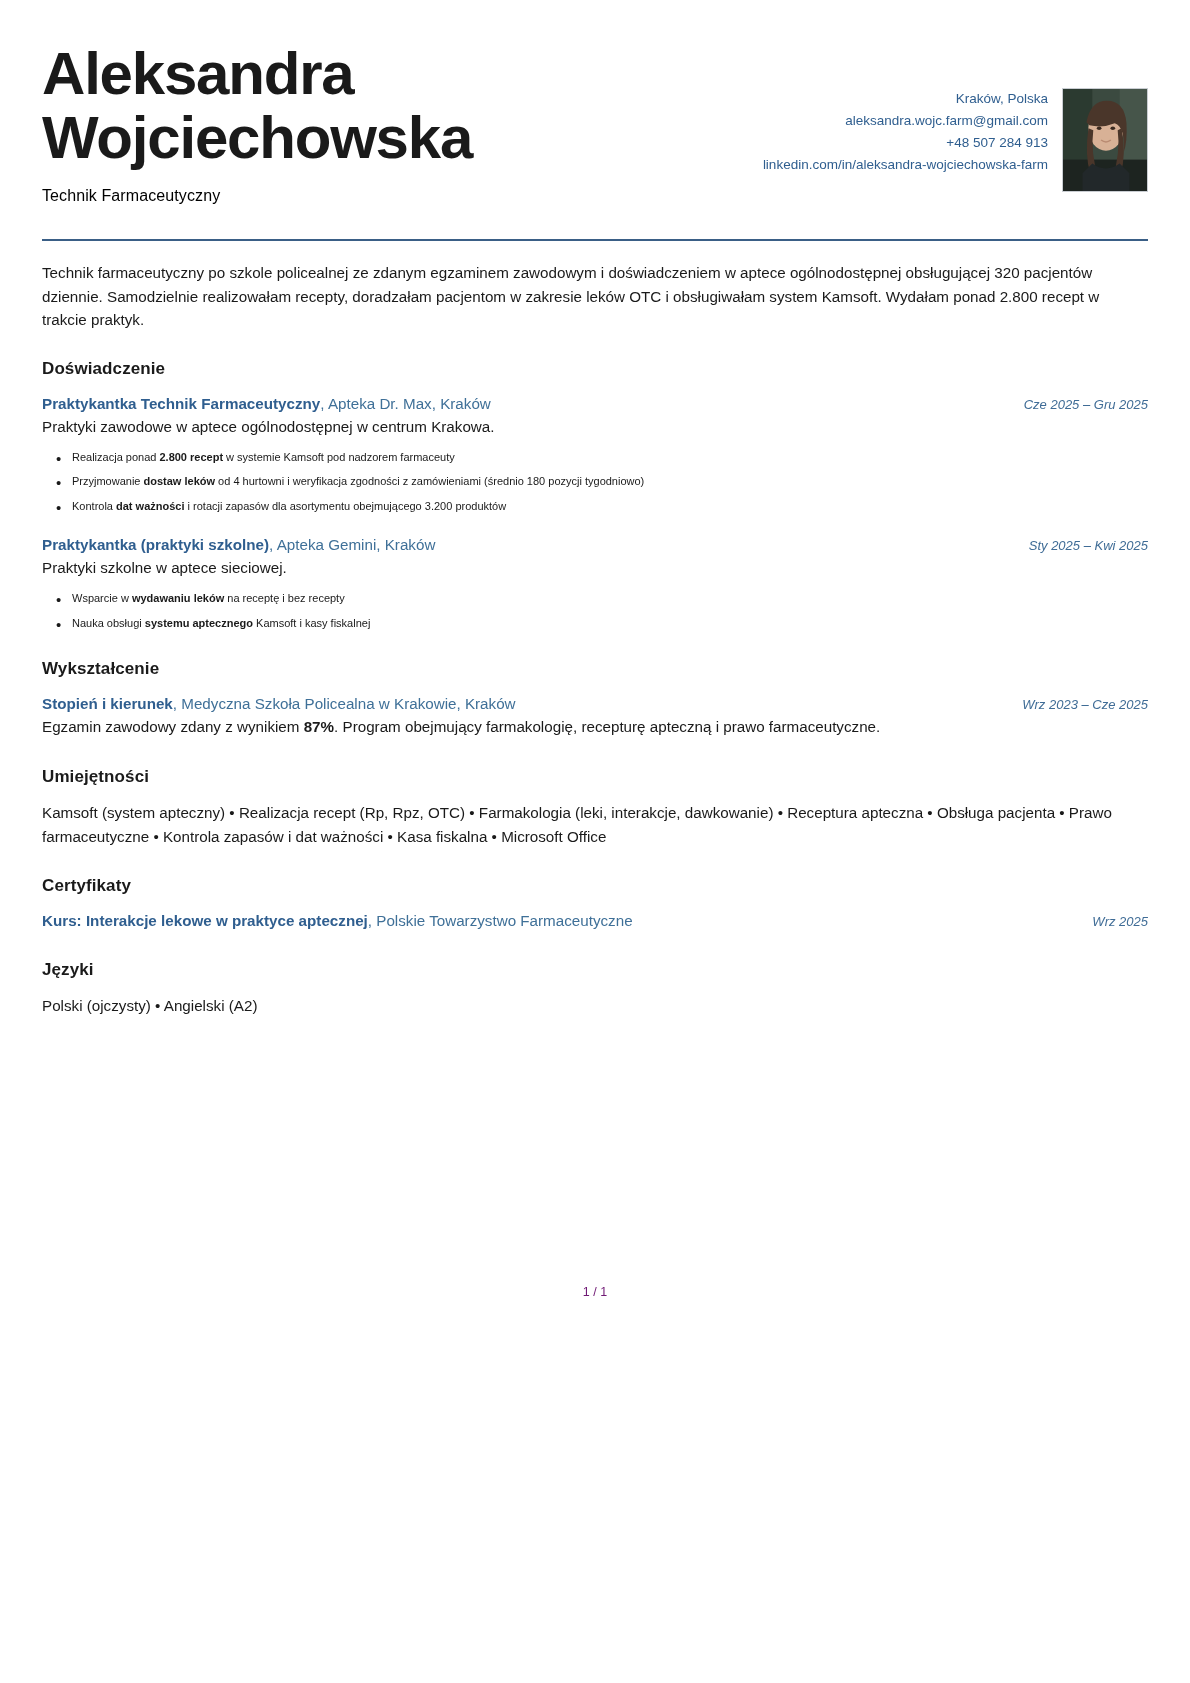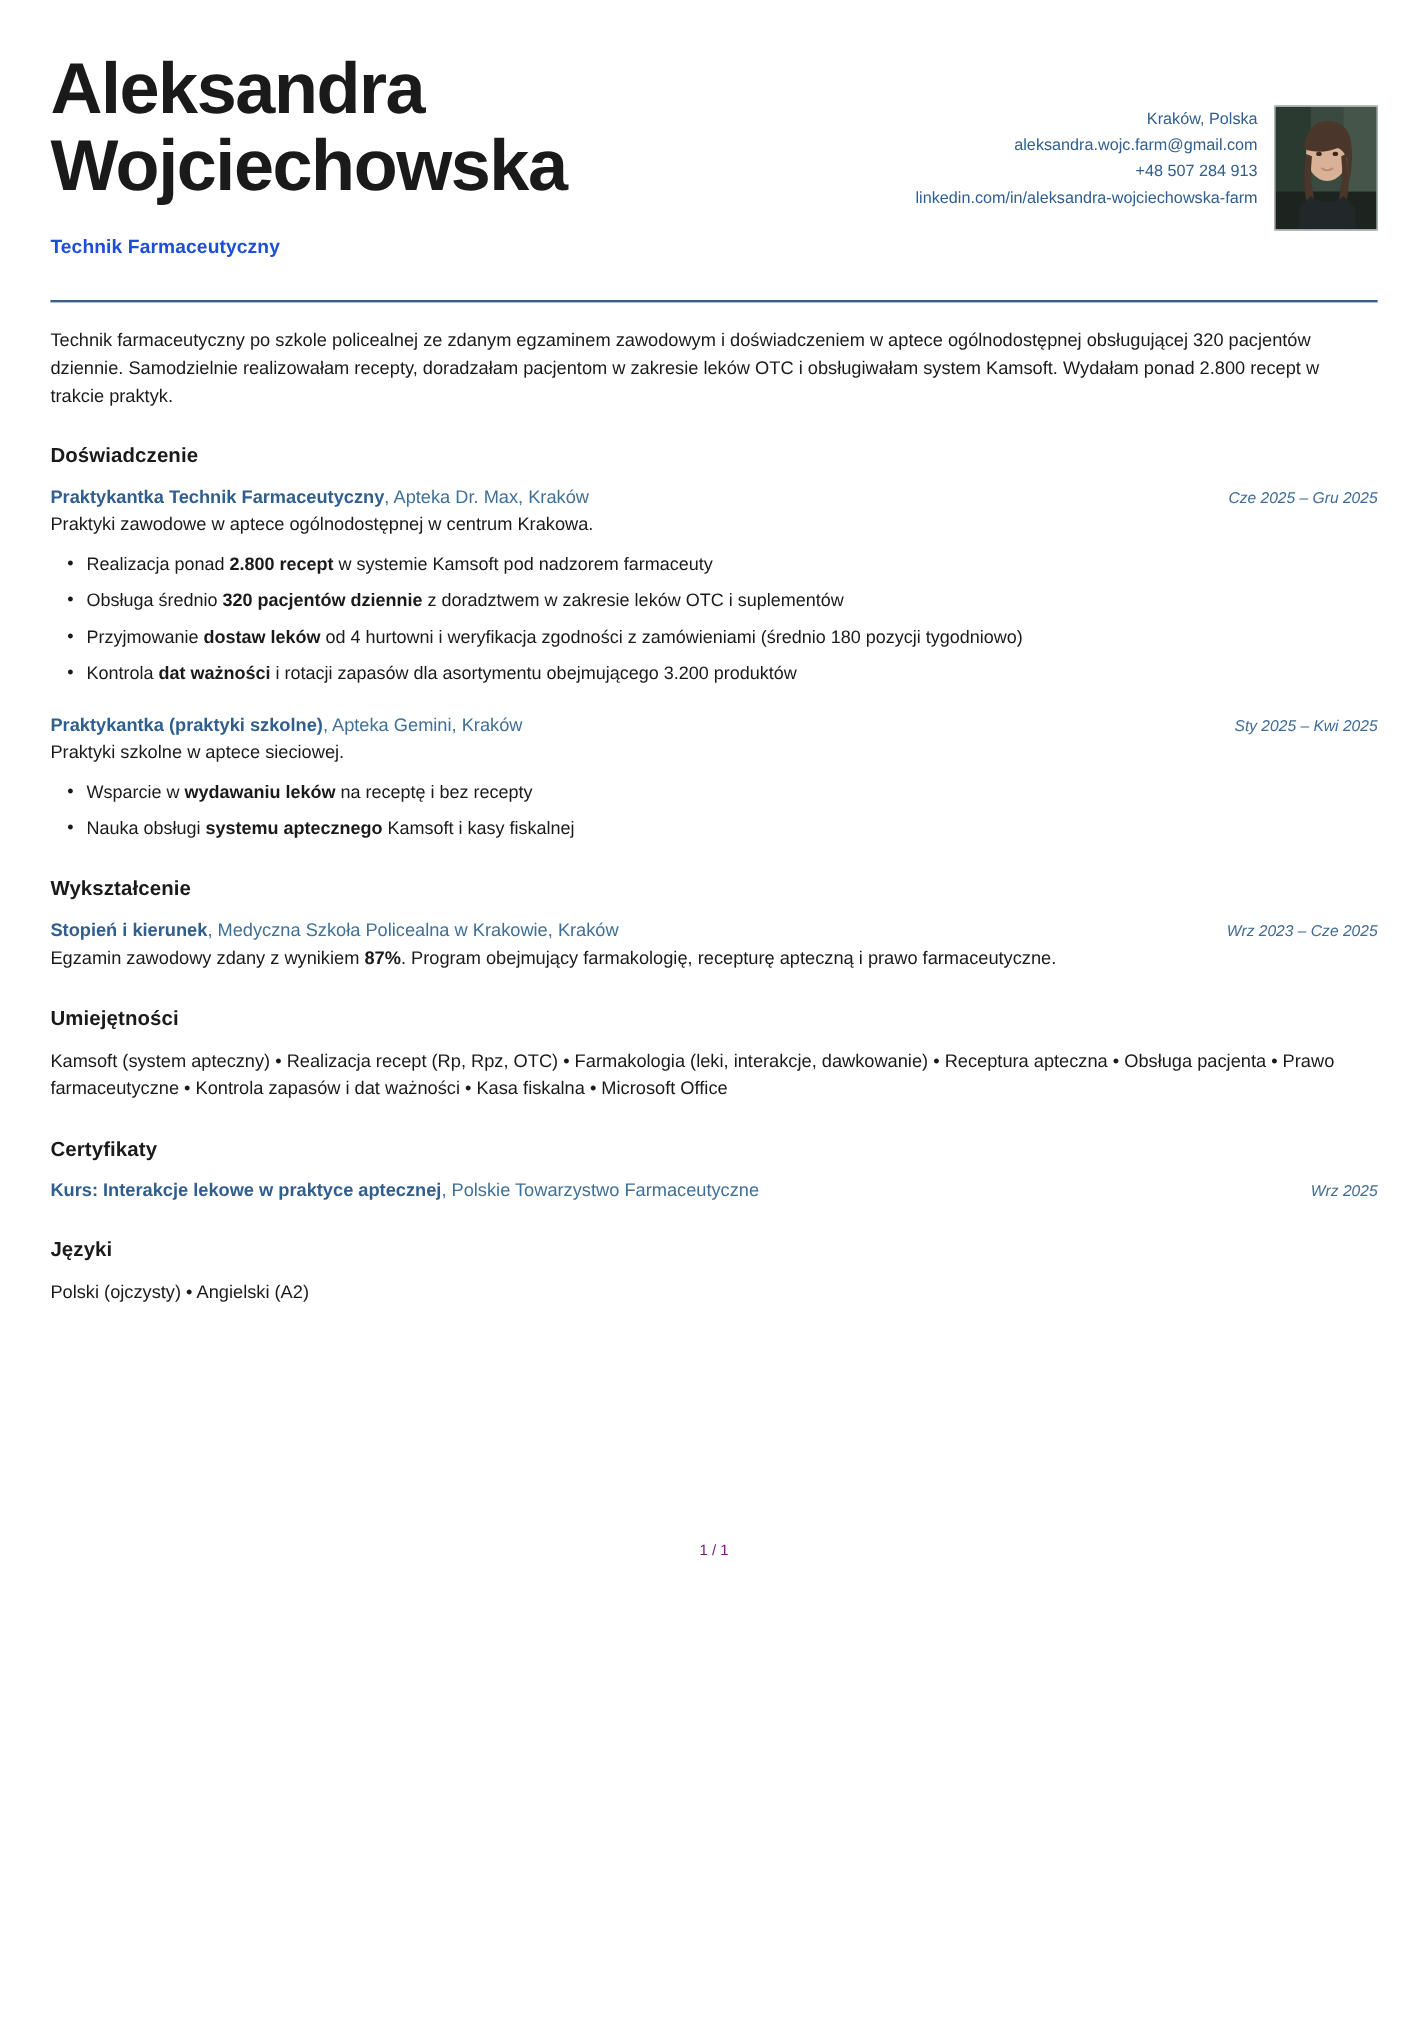"Technik Farmaceutyczny" .job-title { color: #1d4ed8 -> #000000; font-weight: bold -> normal; margin-top: 28px -> 17px }
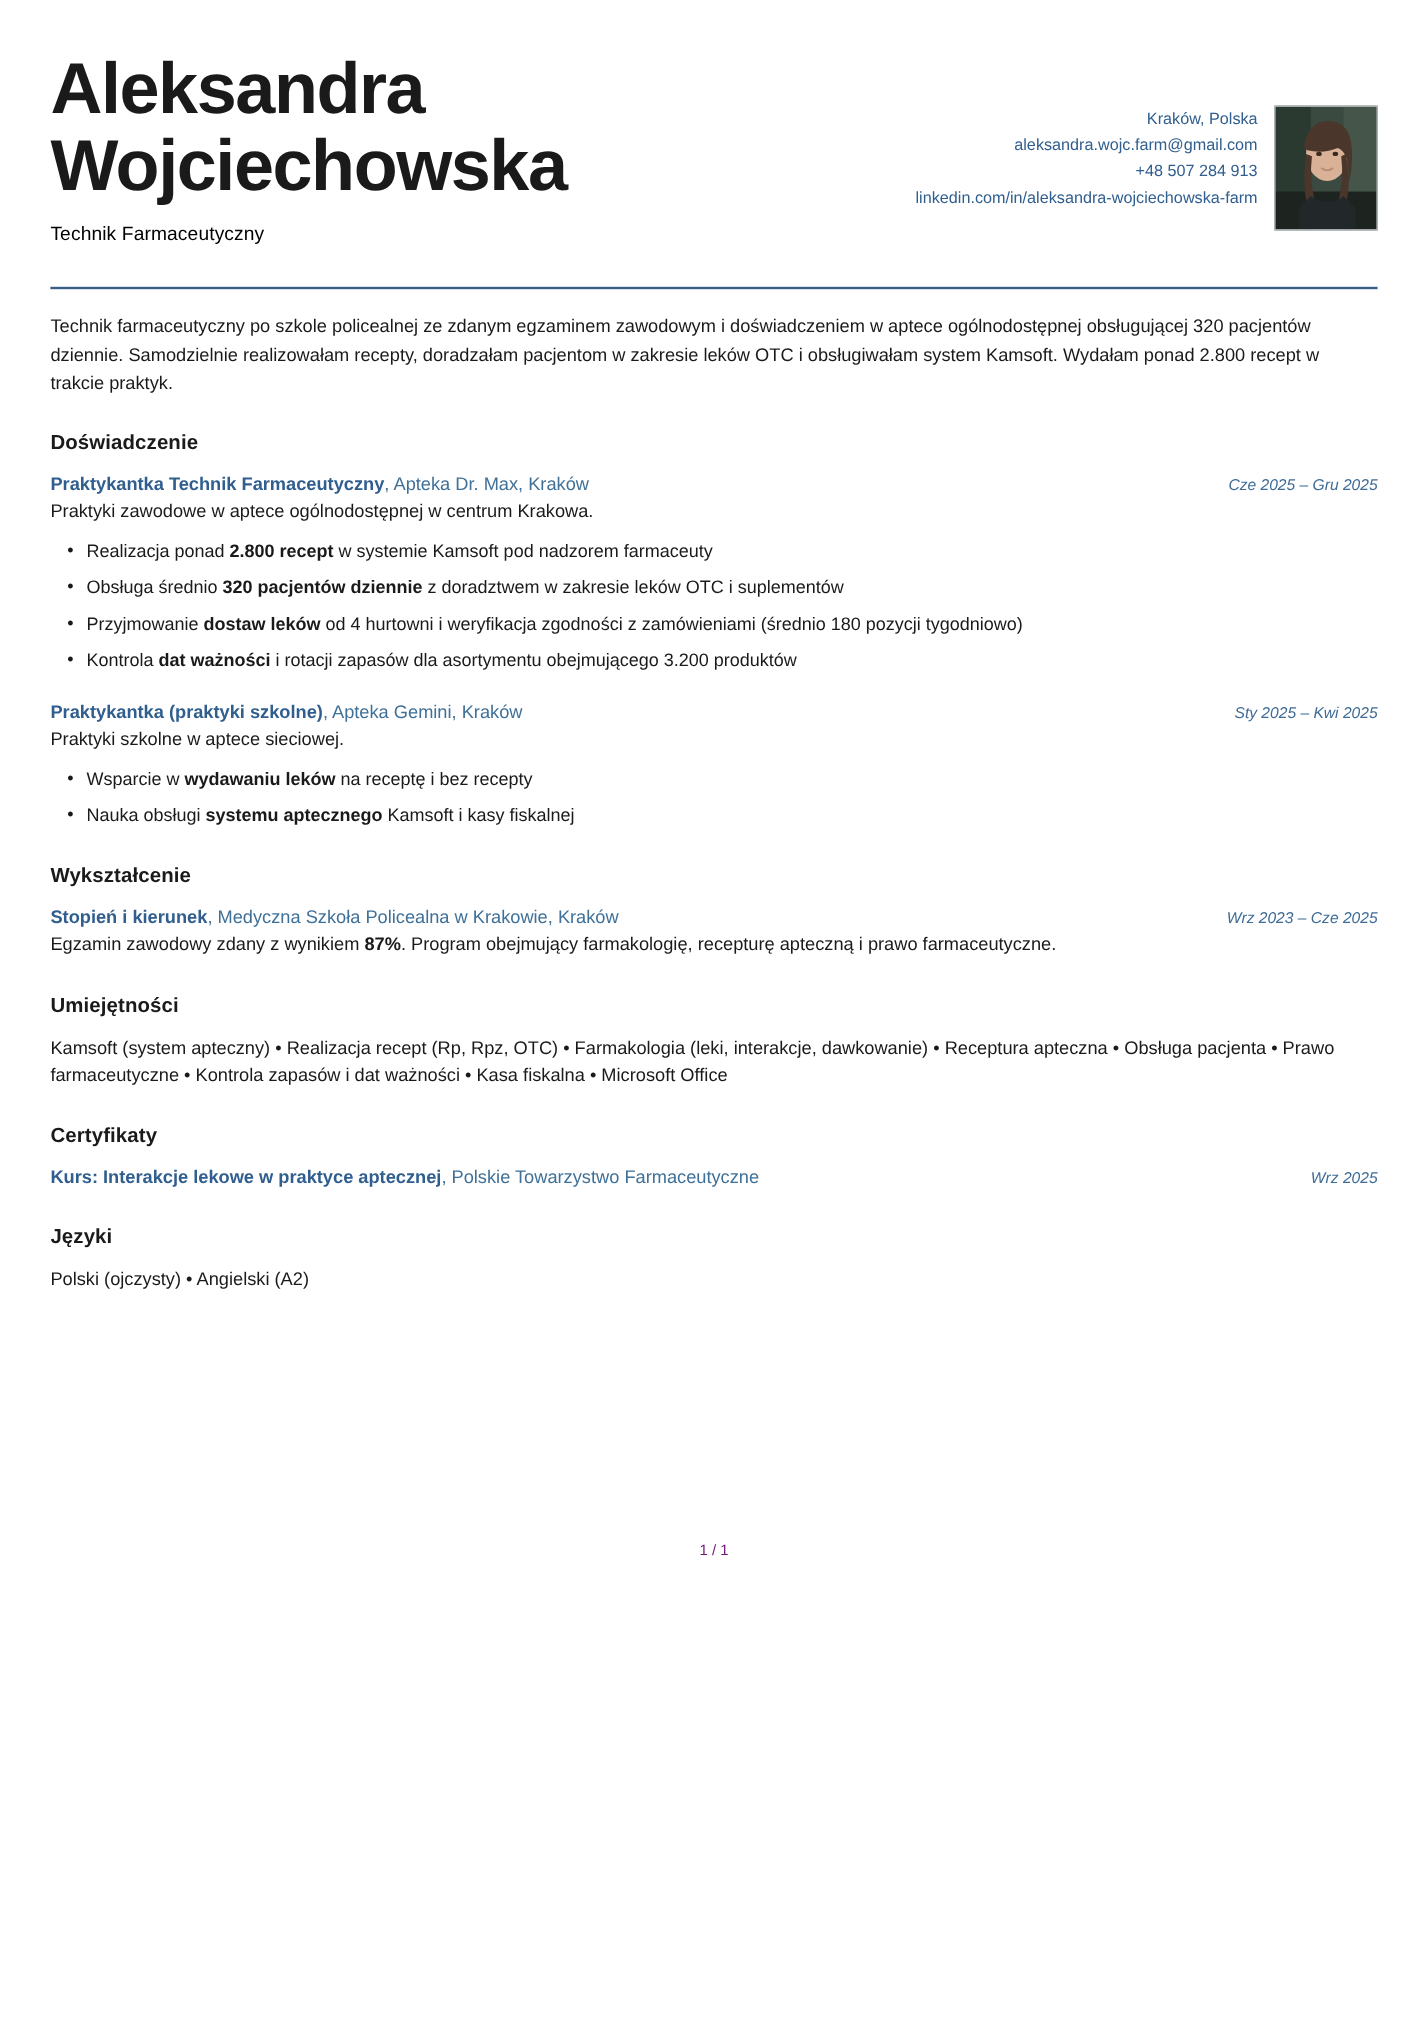"Realizacja ponad 2.800 recept w" ul.bullets li { font-size: 15px -> 11px }
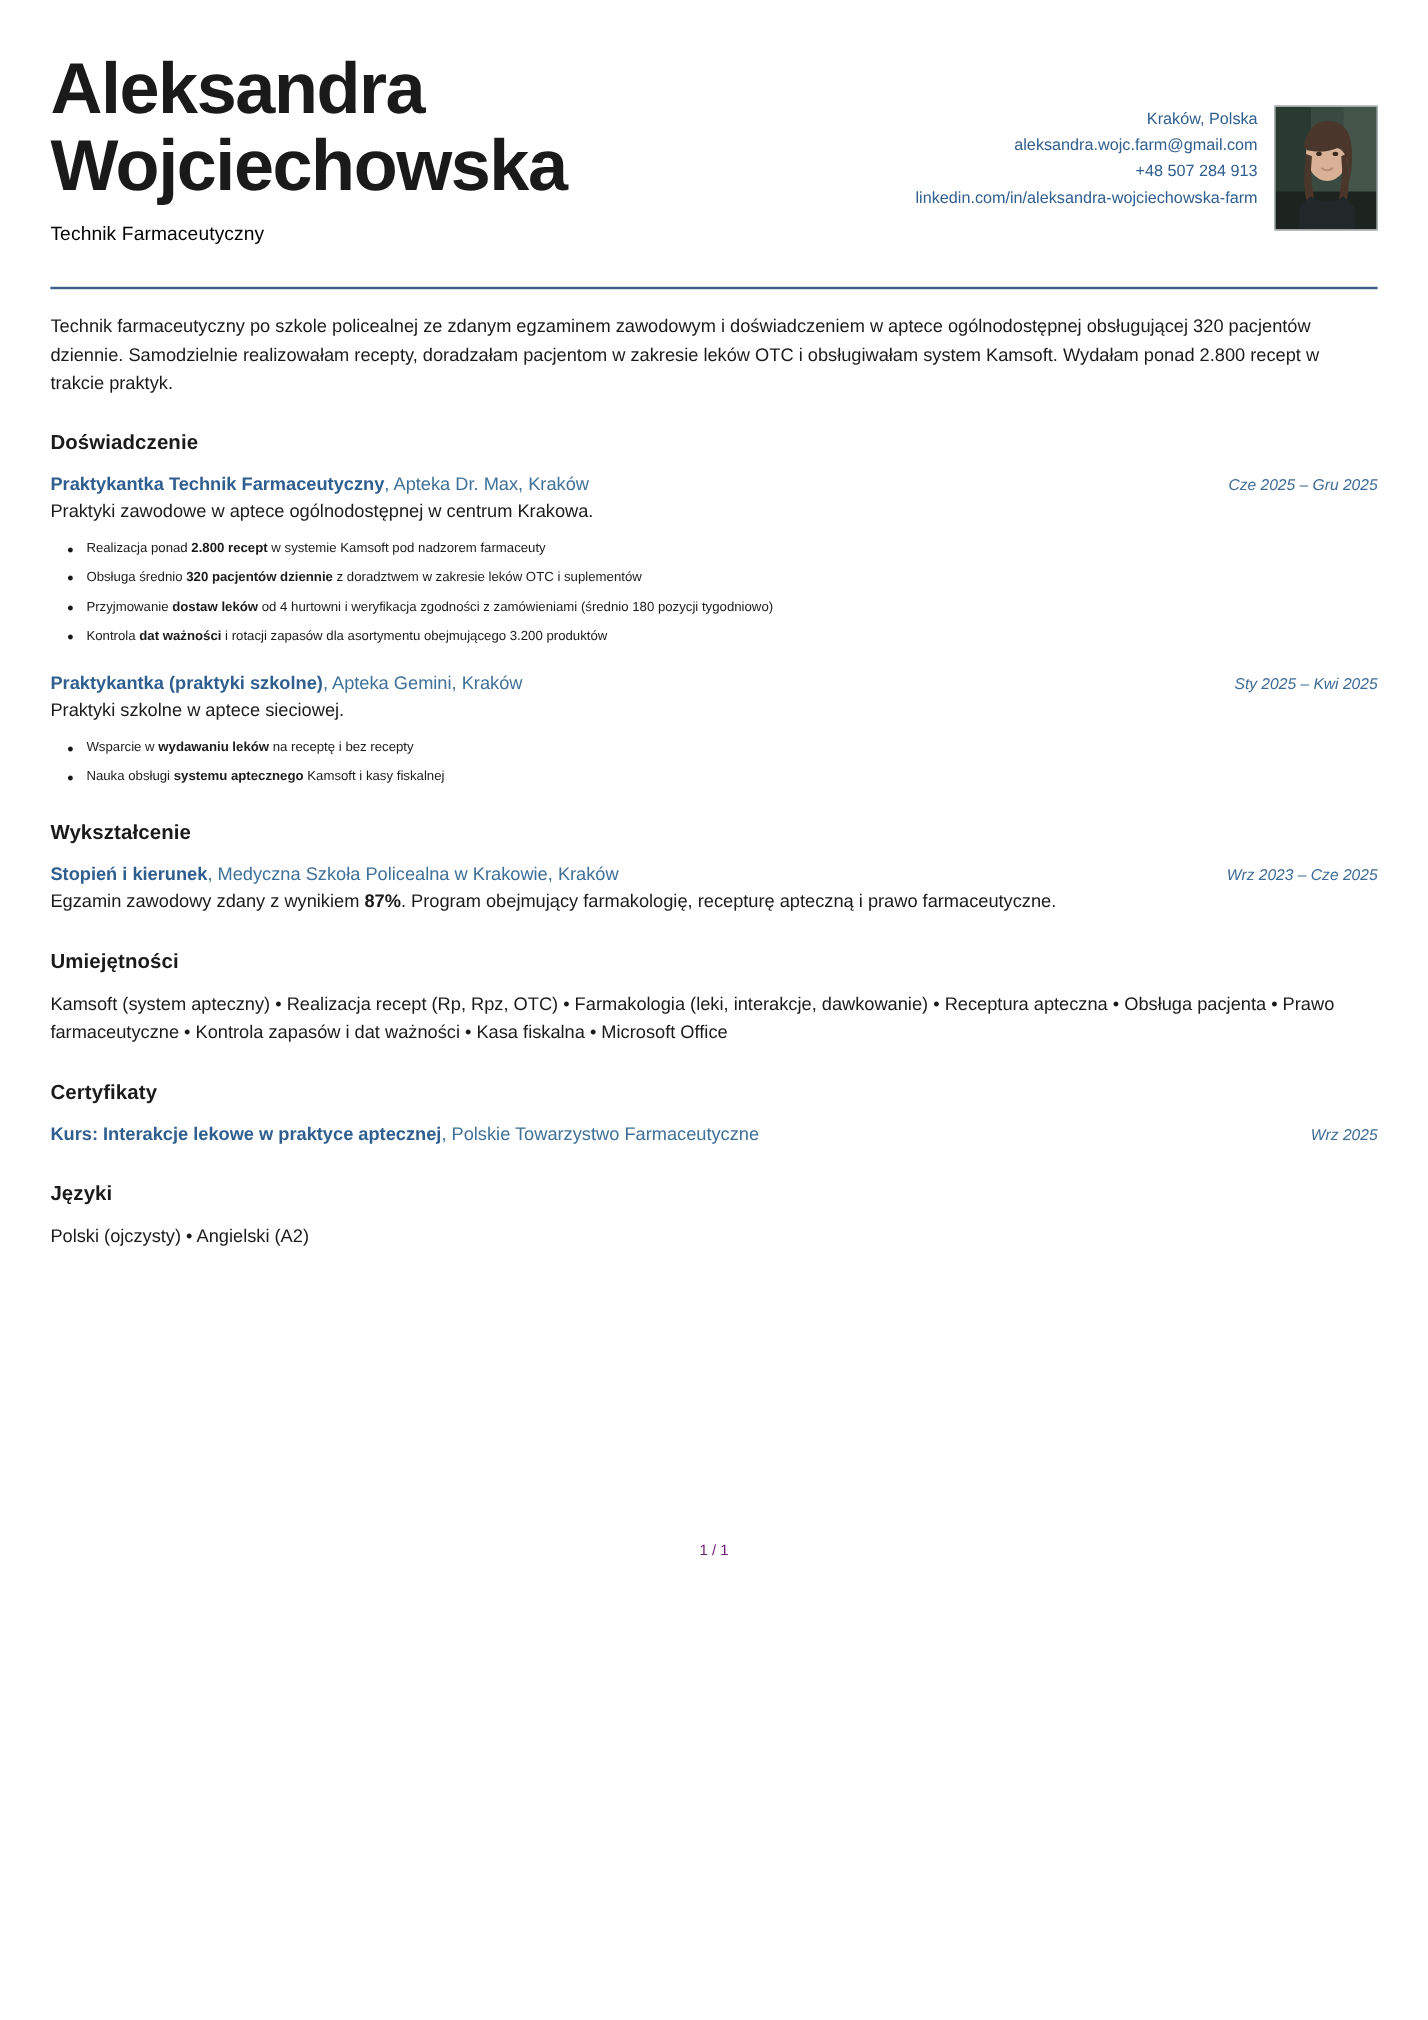"Obsługa średnio 320 pacjentów dziennie" li { html: <li><span>Obsługa średnio </span><b>320 pacjentów dziennie</b><span> z doradztwem w zakresie leków OTC i suplementów</span></li> -> none }
